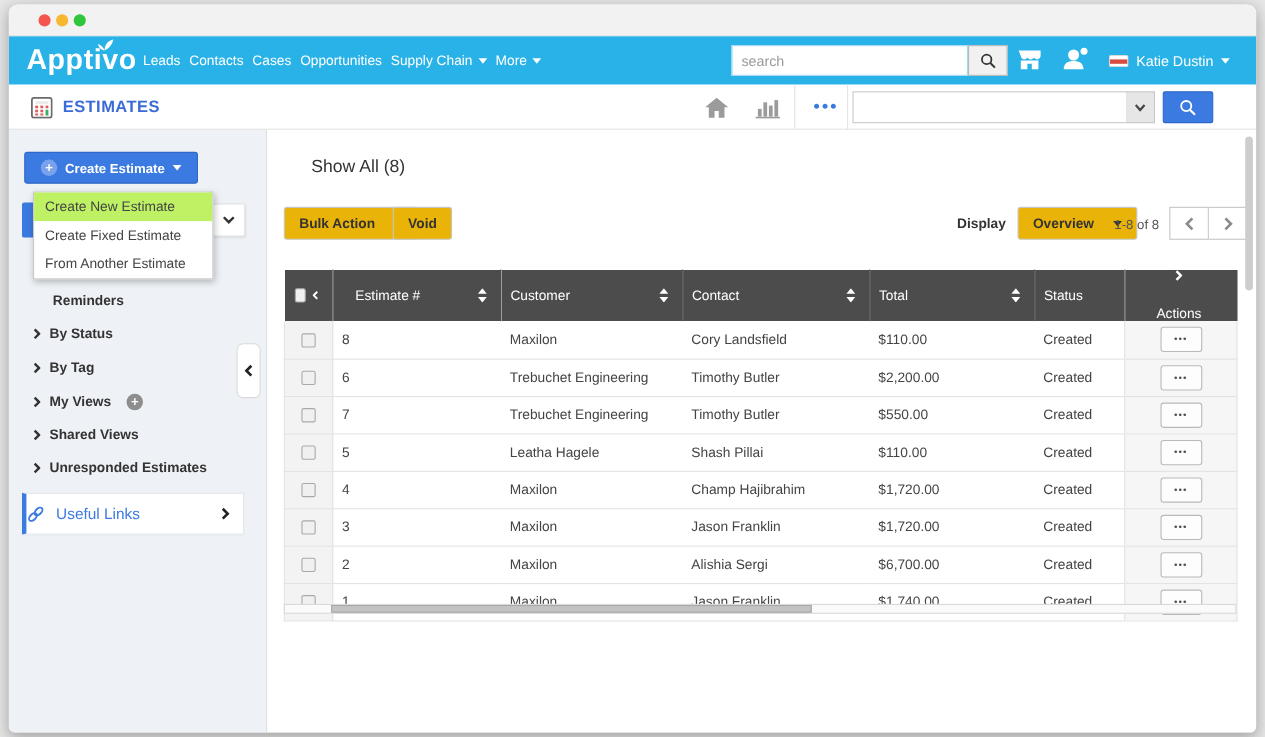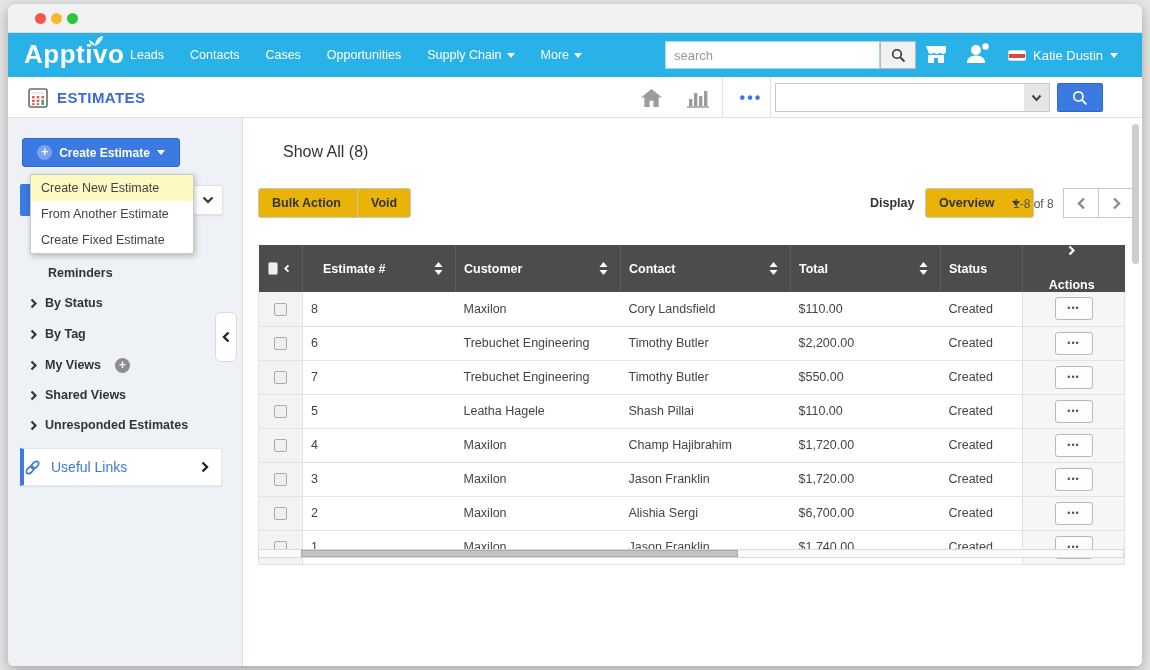"Leads" .navitems { column-gap: 26px -> 8px }
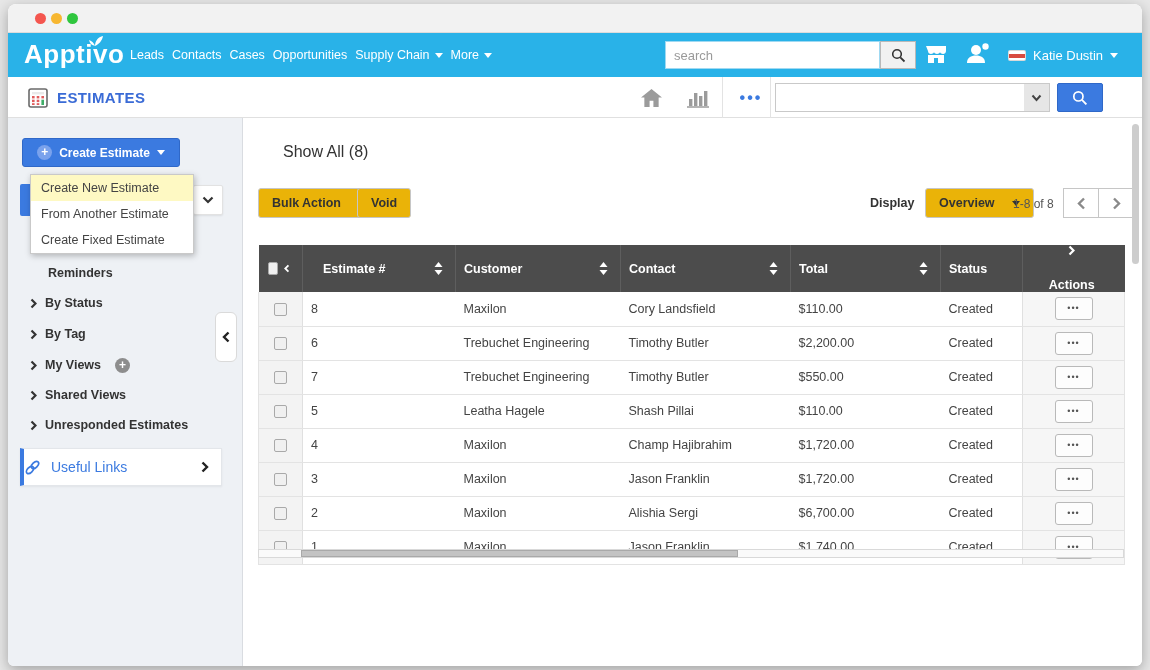"Create New Estimate" .dd-item.hl { background: #fef9c3 -> #bef264 }
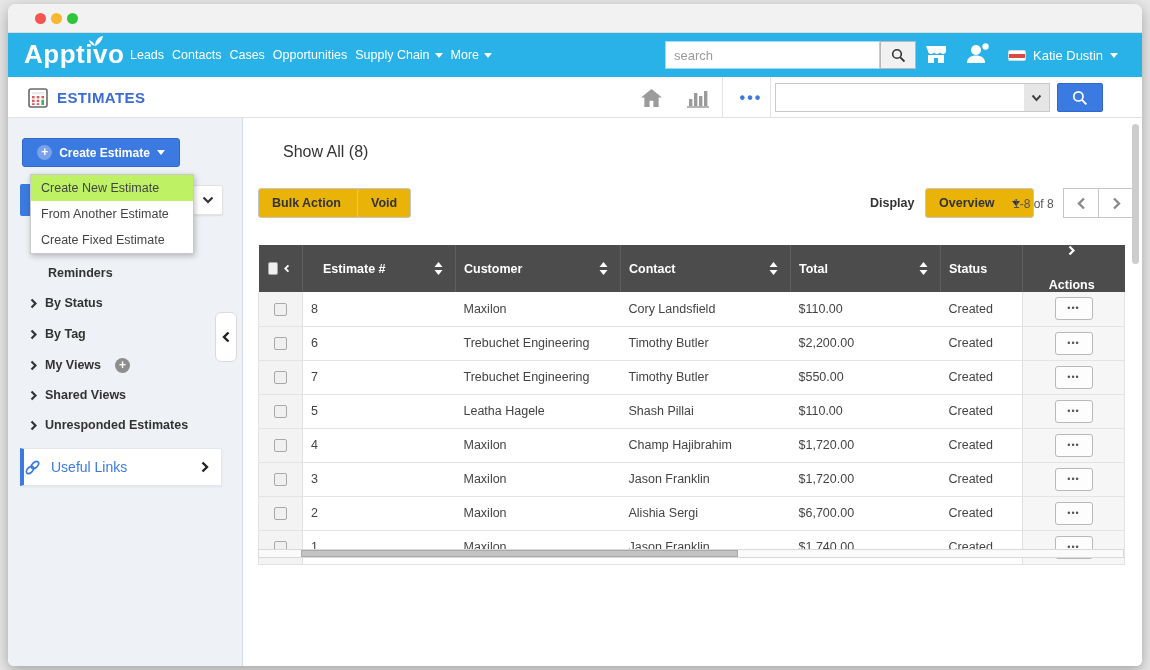"From Another Estimate" div.dd-item { order: before "Create Fixed Estimate" -> after "Create Fixed Estimate" }
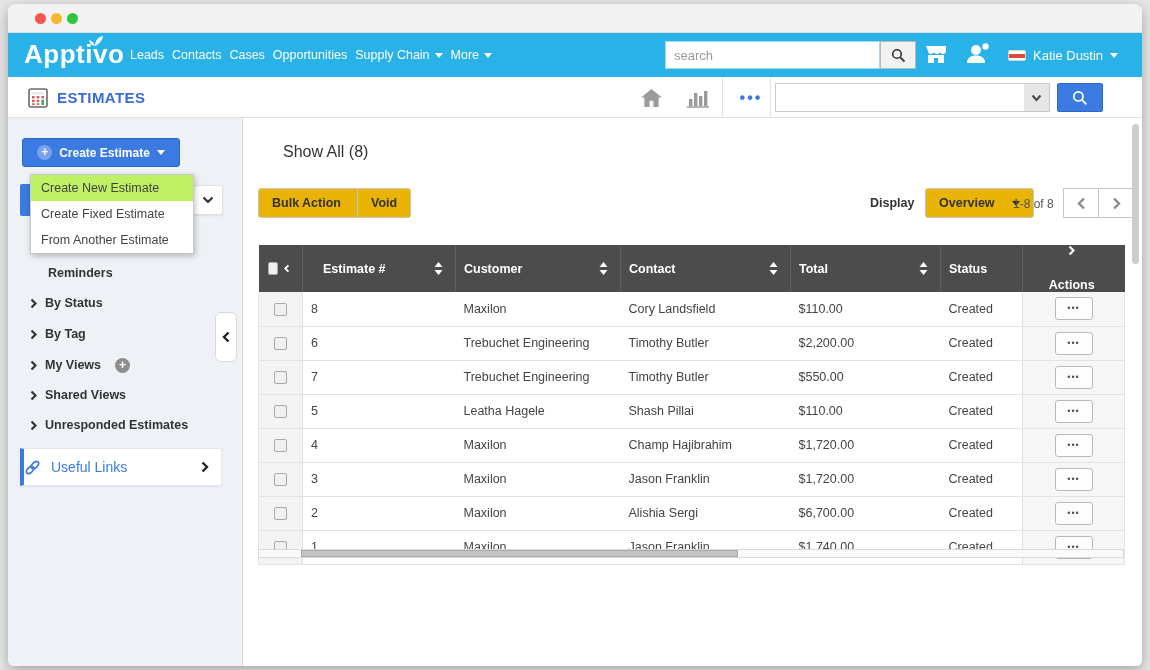"Estimate #" .grid th { font-weight: bold -> normal }
